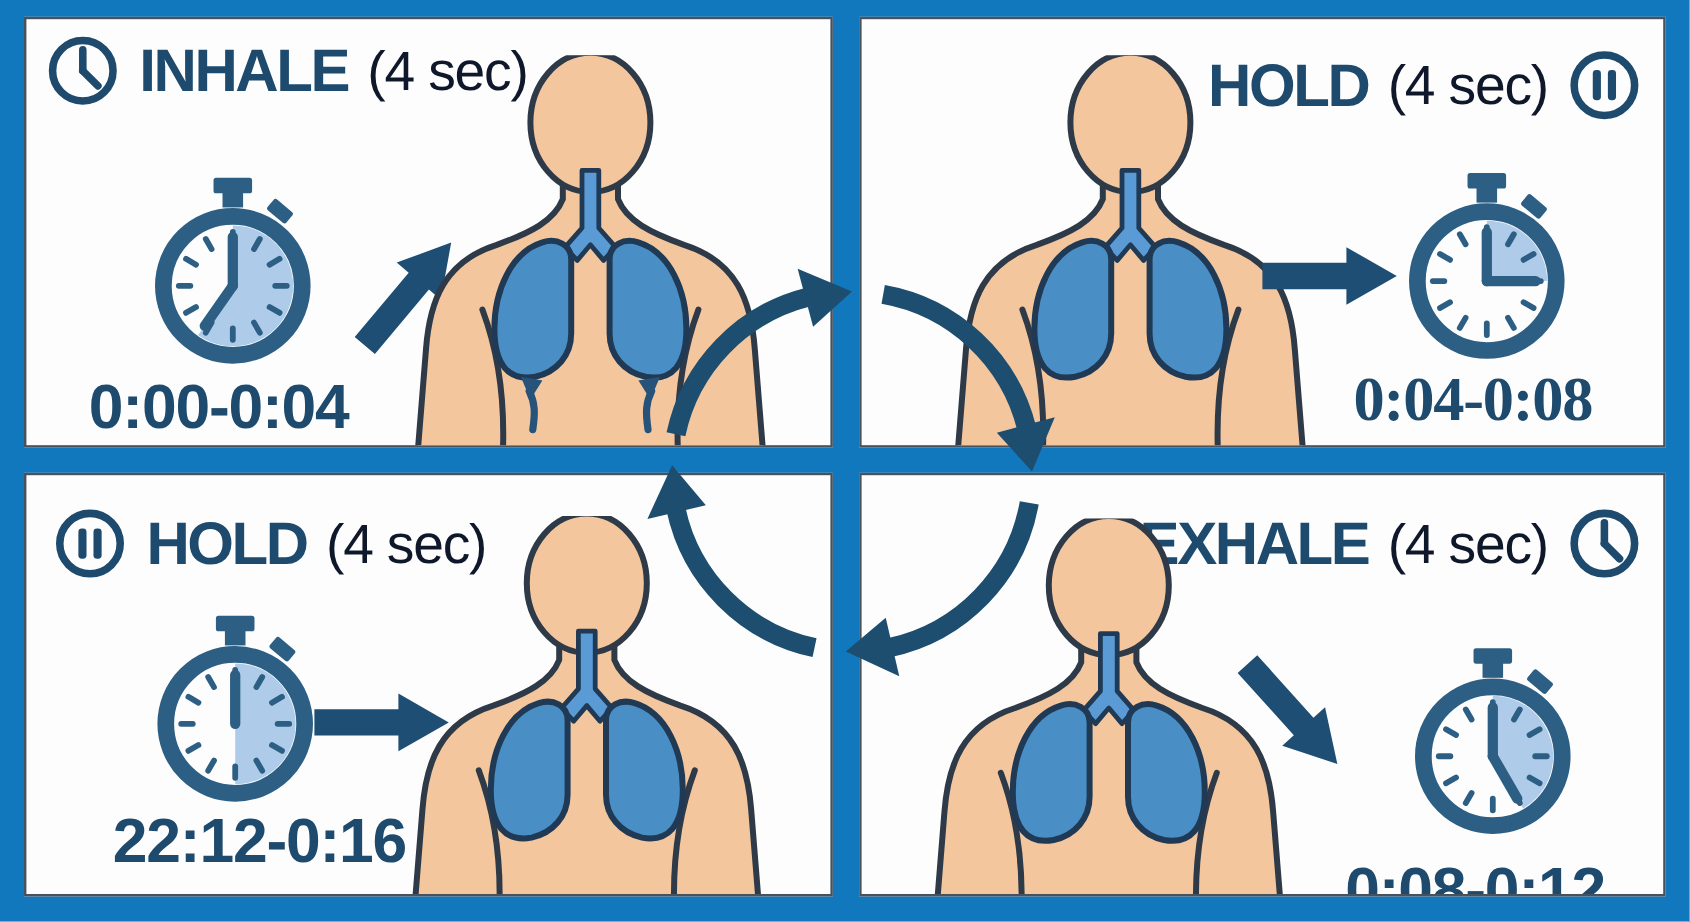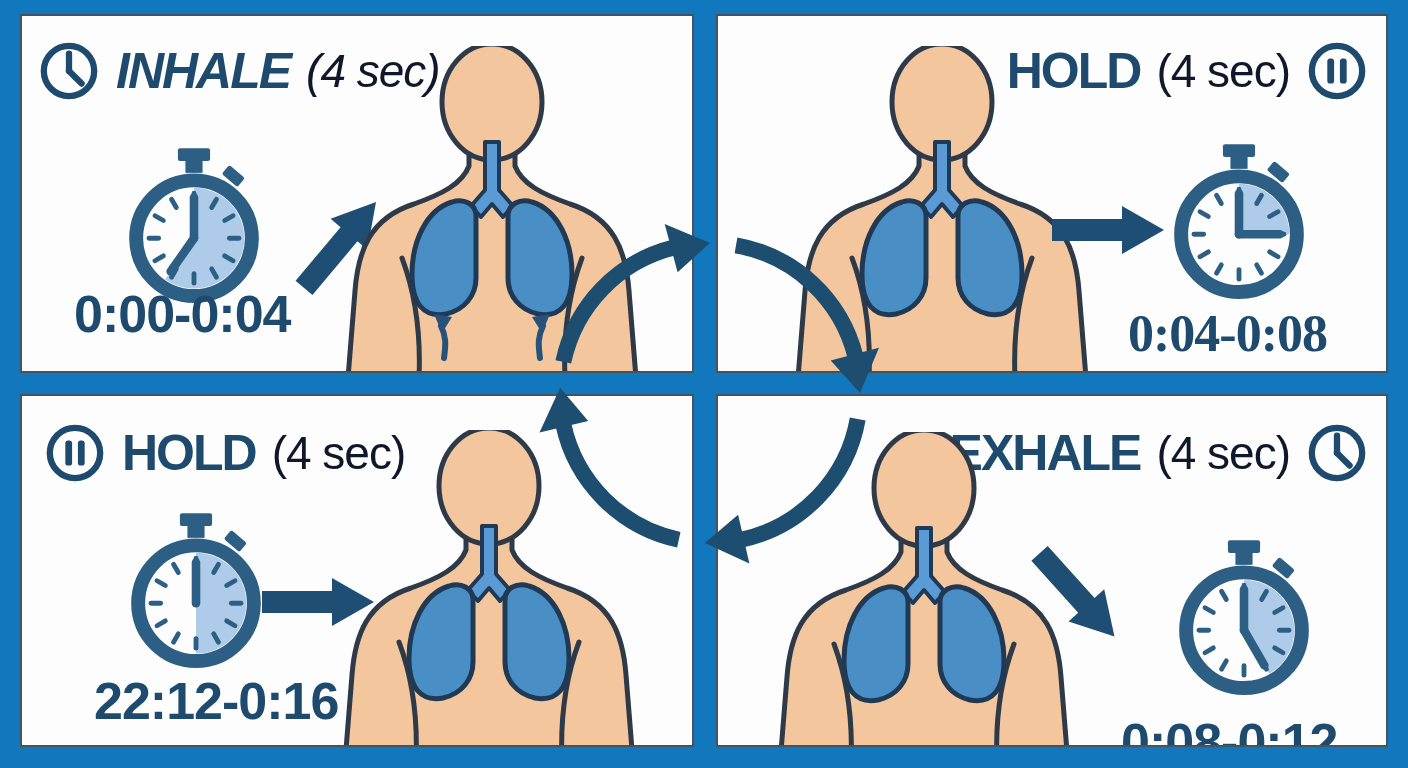"INHALE" .tl .header { font-style: italic -> none; top: 24px -> 12px }
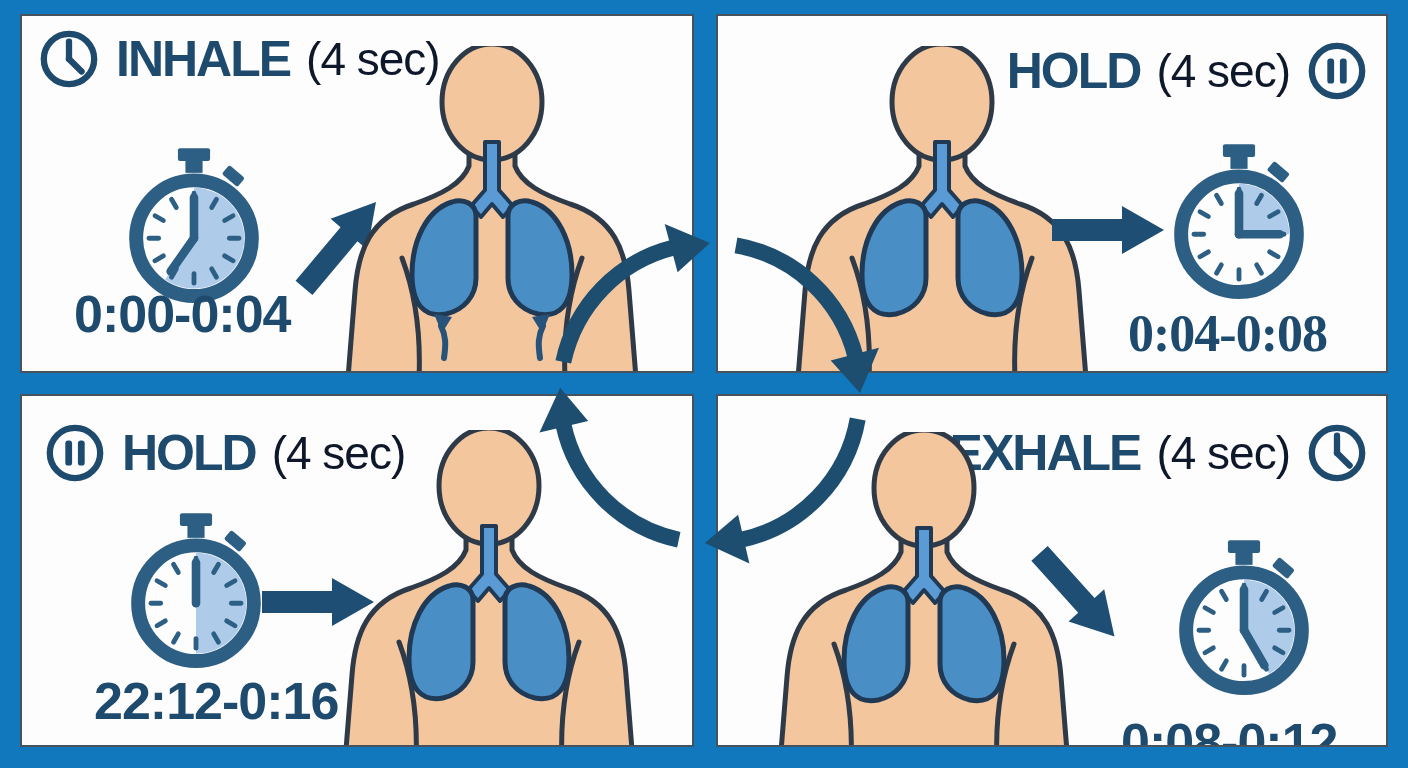"0:00-0:04" .tl .time { top: 268px -> 294px }
